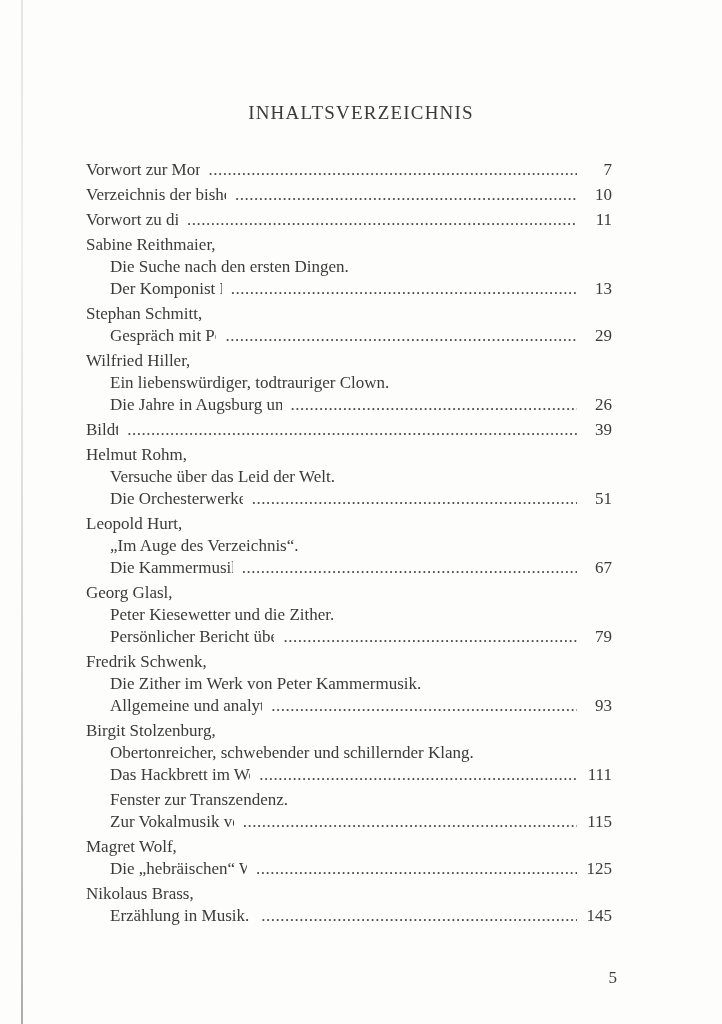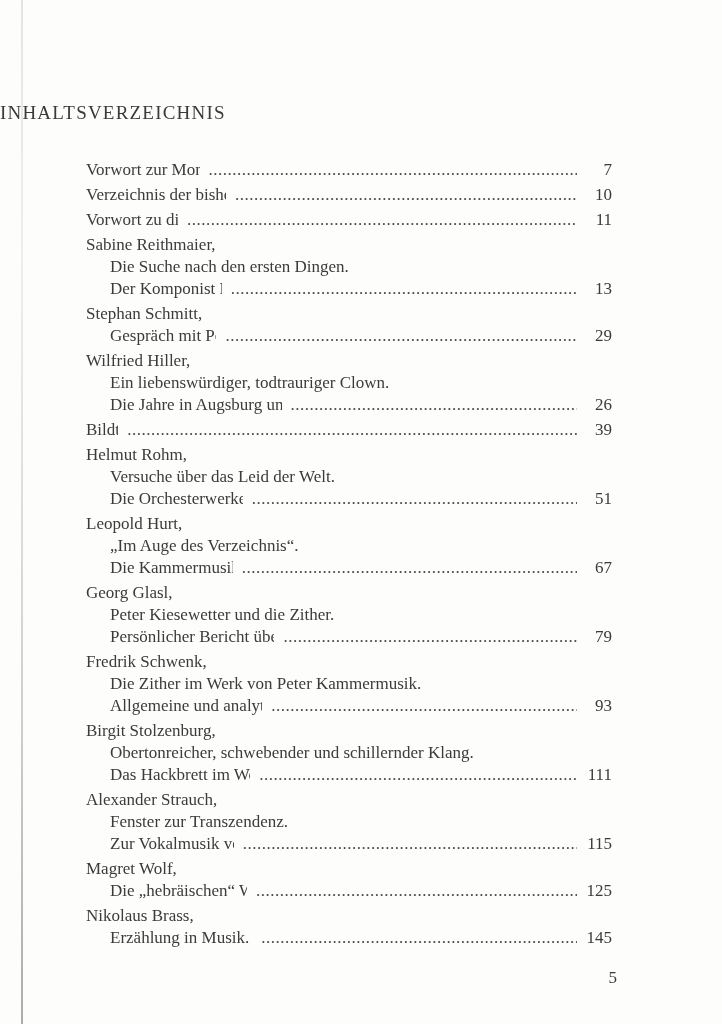"INHALTSVERZEICHNIS" .title { text-align: none -> center }
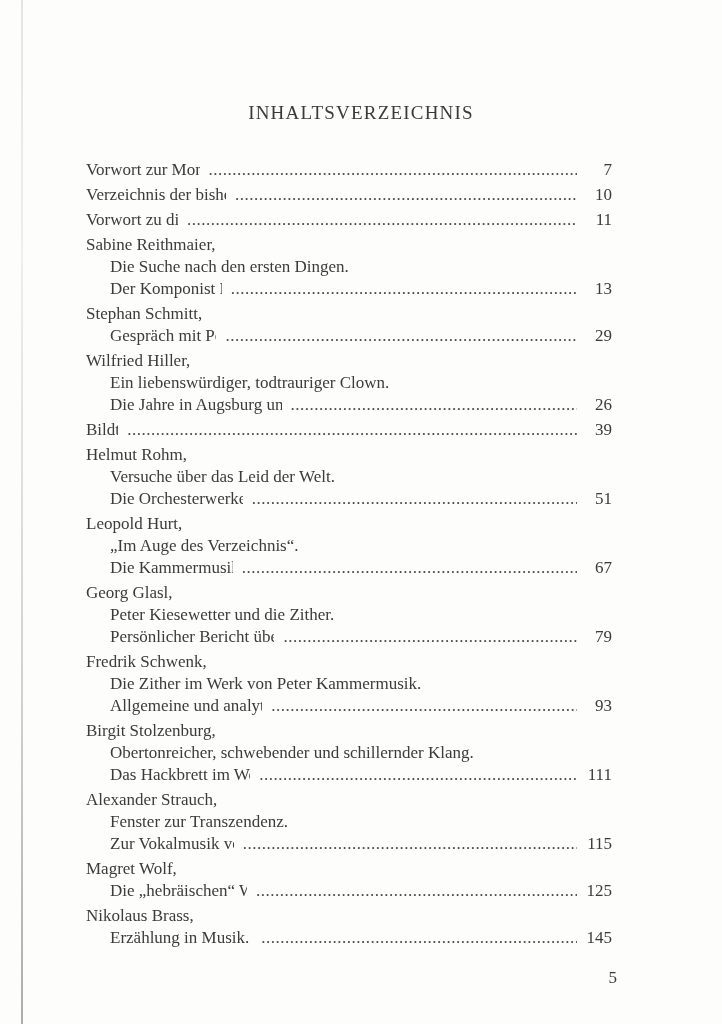"Alexander Strauch," div.line { html: <div> <span>Alexander Strauch,</span> </div> -> none }
